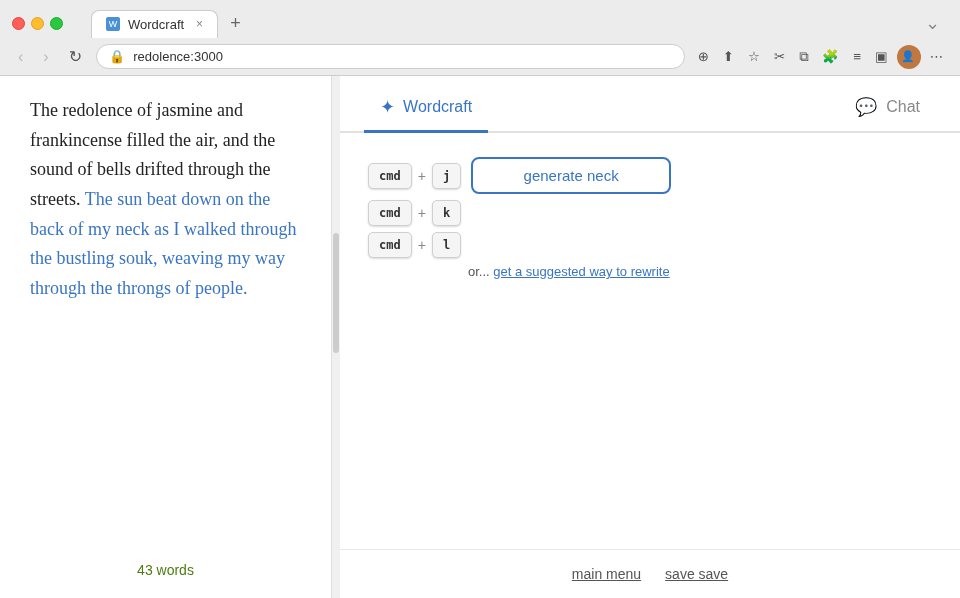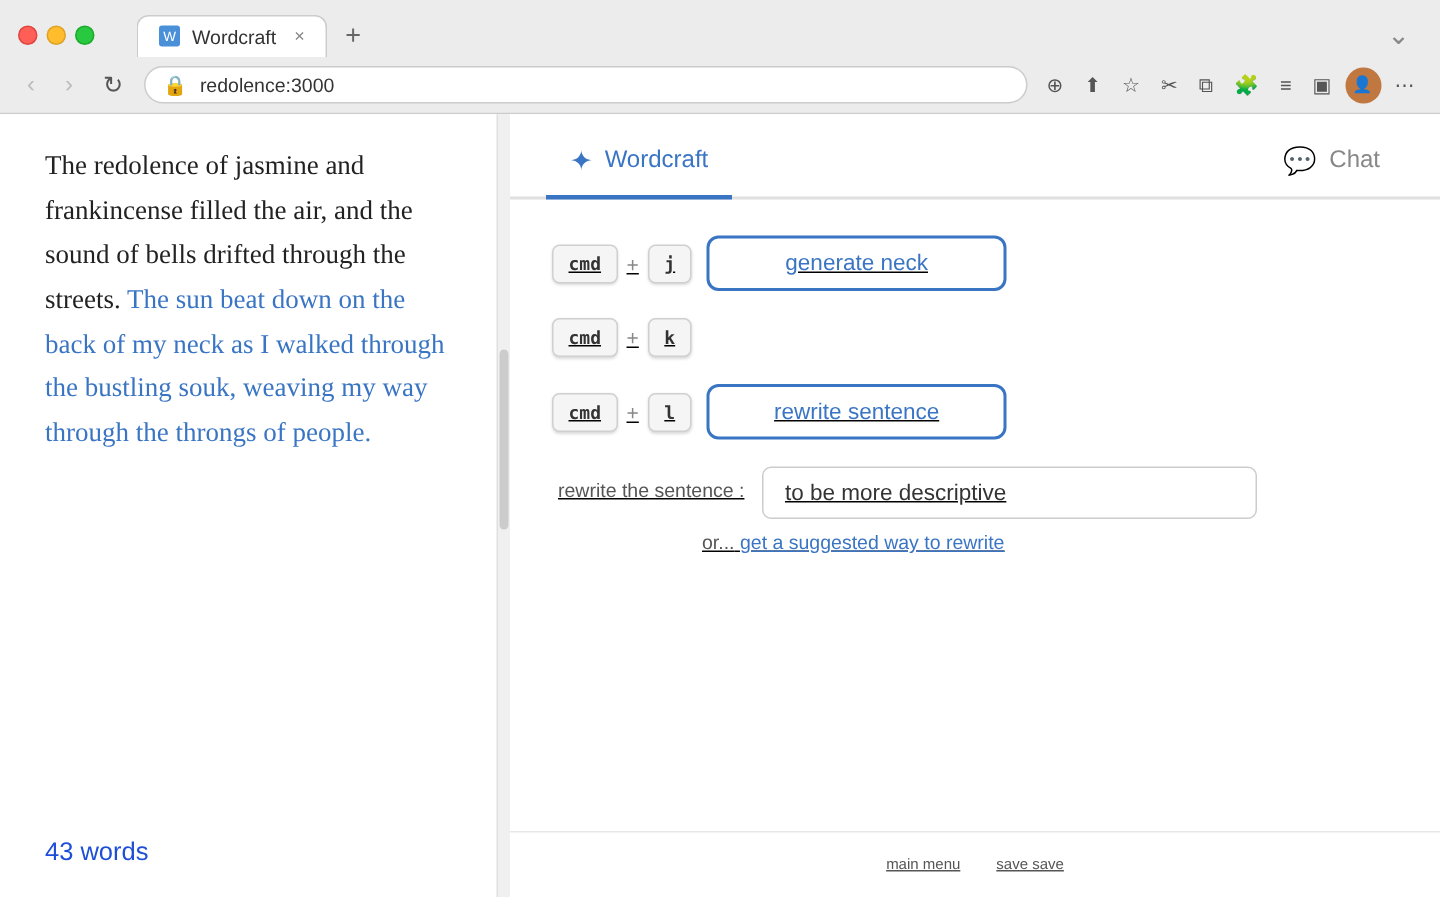"cmd" .controls-content { gap: 18px -> 6px; text-decoration: underline -> none }
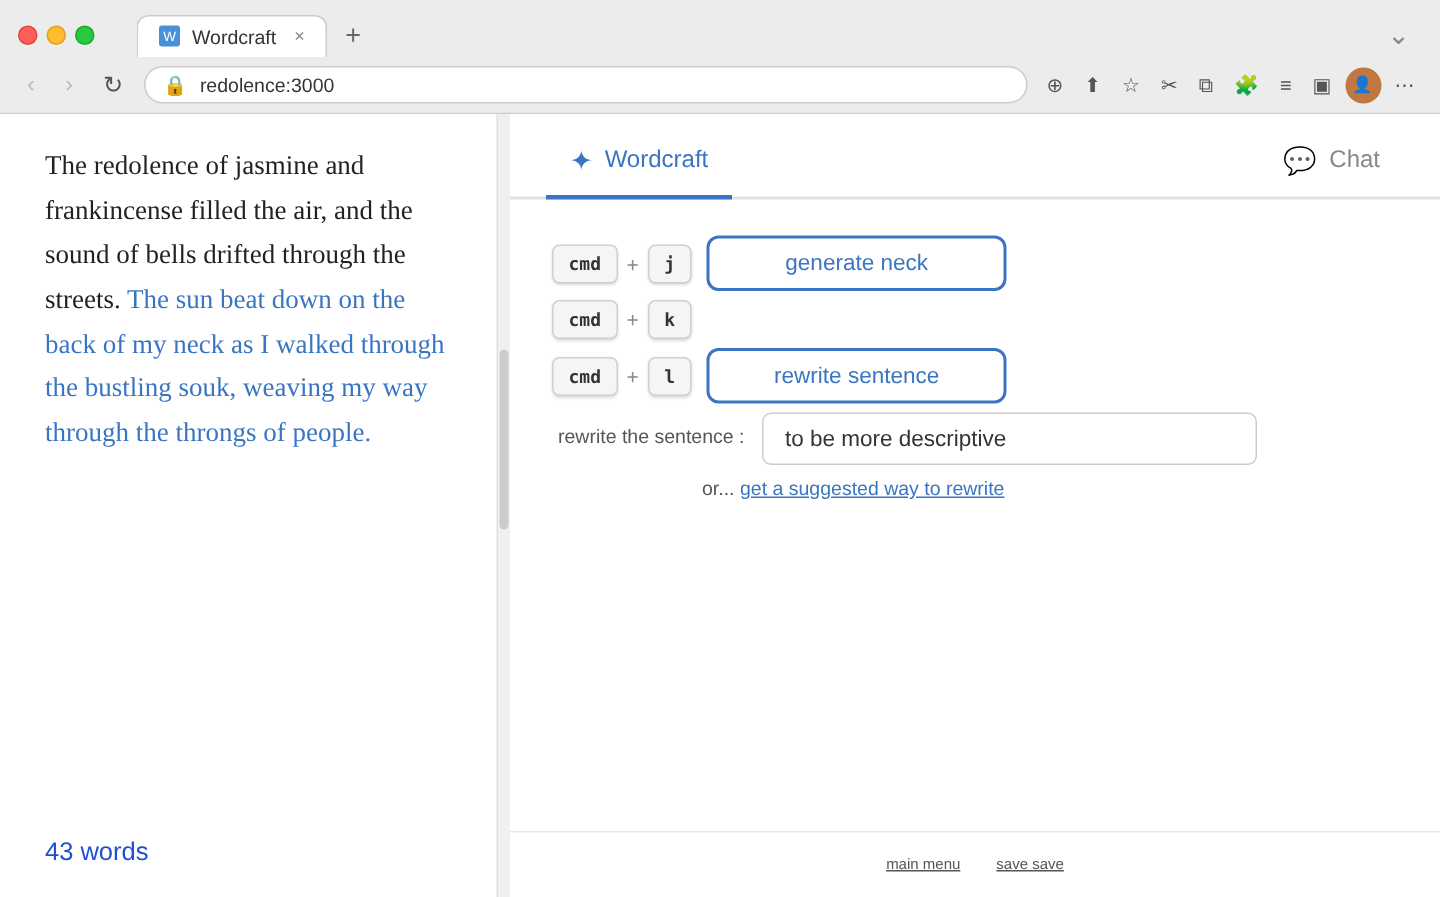"rewrite sentence" button.control-btn { html: <button>rewrite sentence</button> -> none }
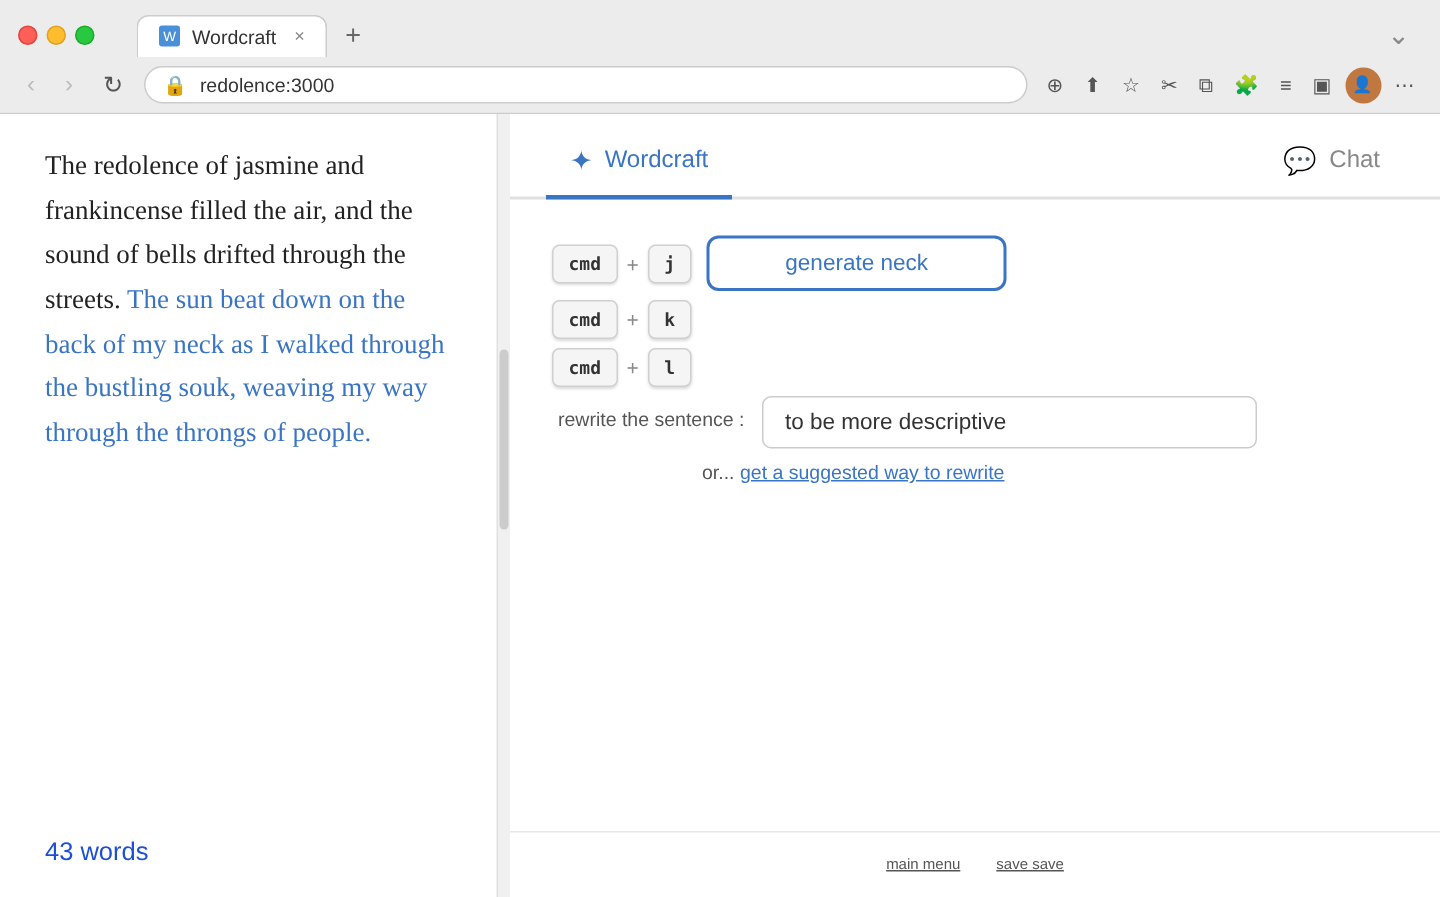"rewrite the sentence :" div.rewrite-label-row { html: <div> <span>rewrite the sentence :</span> <input> </div> -> none }
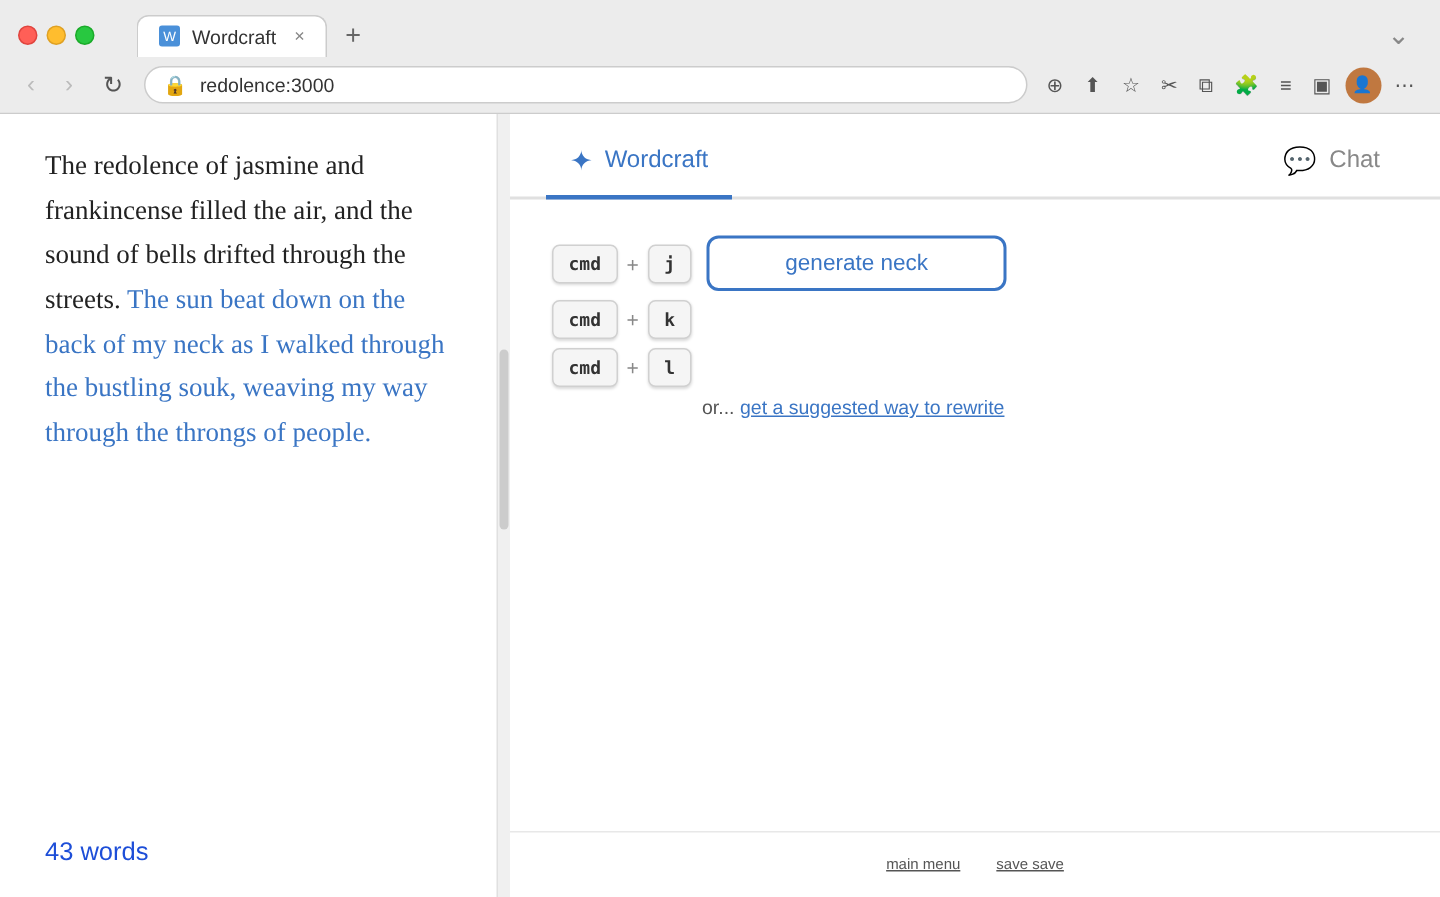"43 words" .word-count { color: #1d4ed8 -> #4d7c0f; font-size: 17px -> 14px; text-align: left -> center }
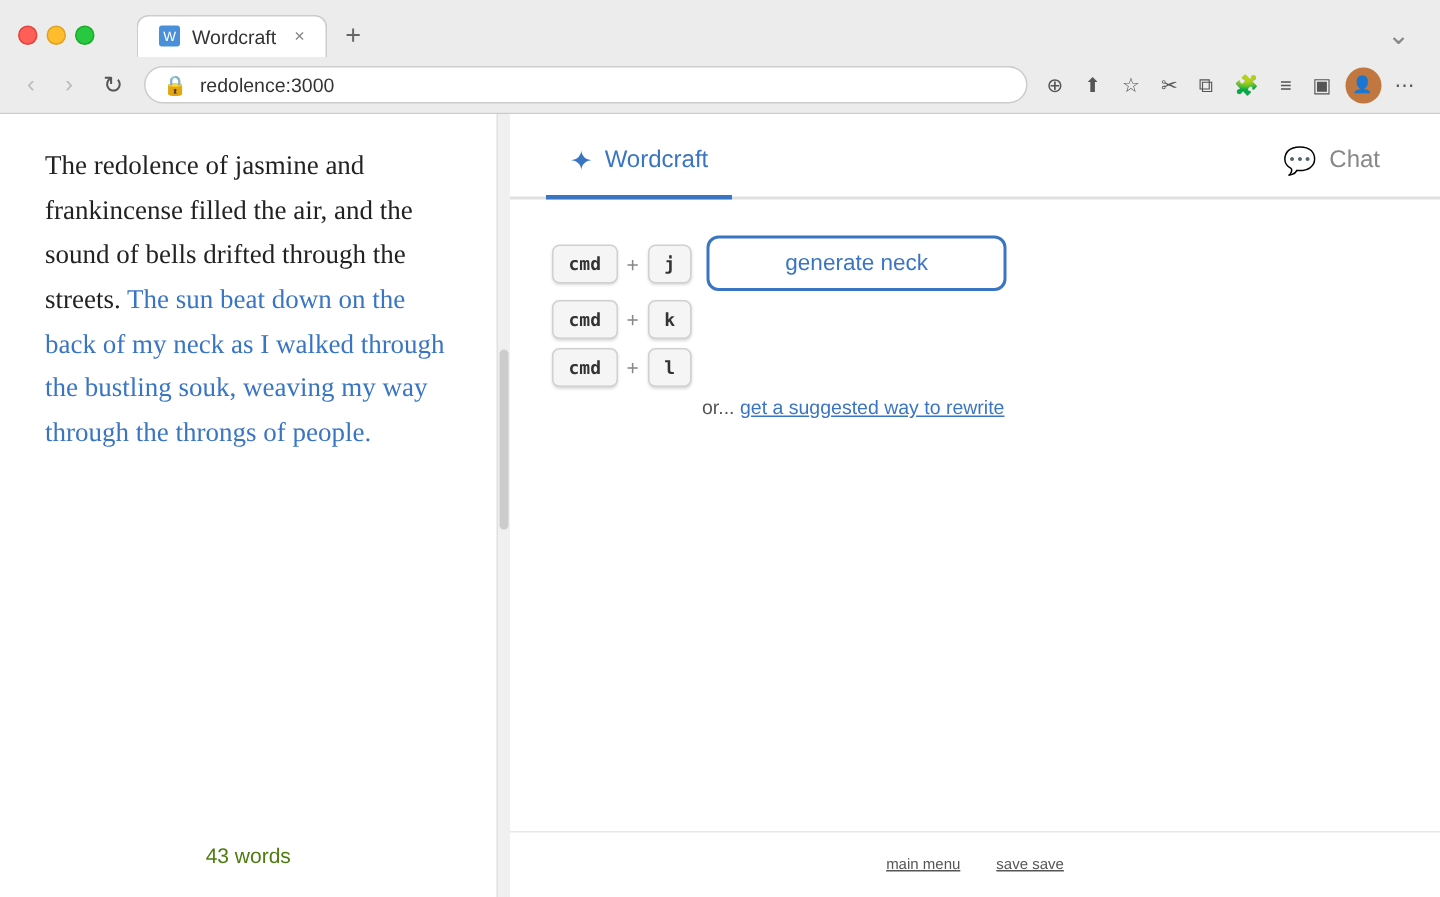"main menu" .footer-link { font-size: 10px -> 14px }
